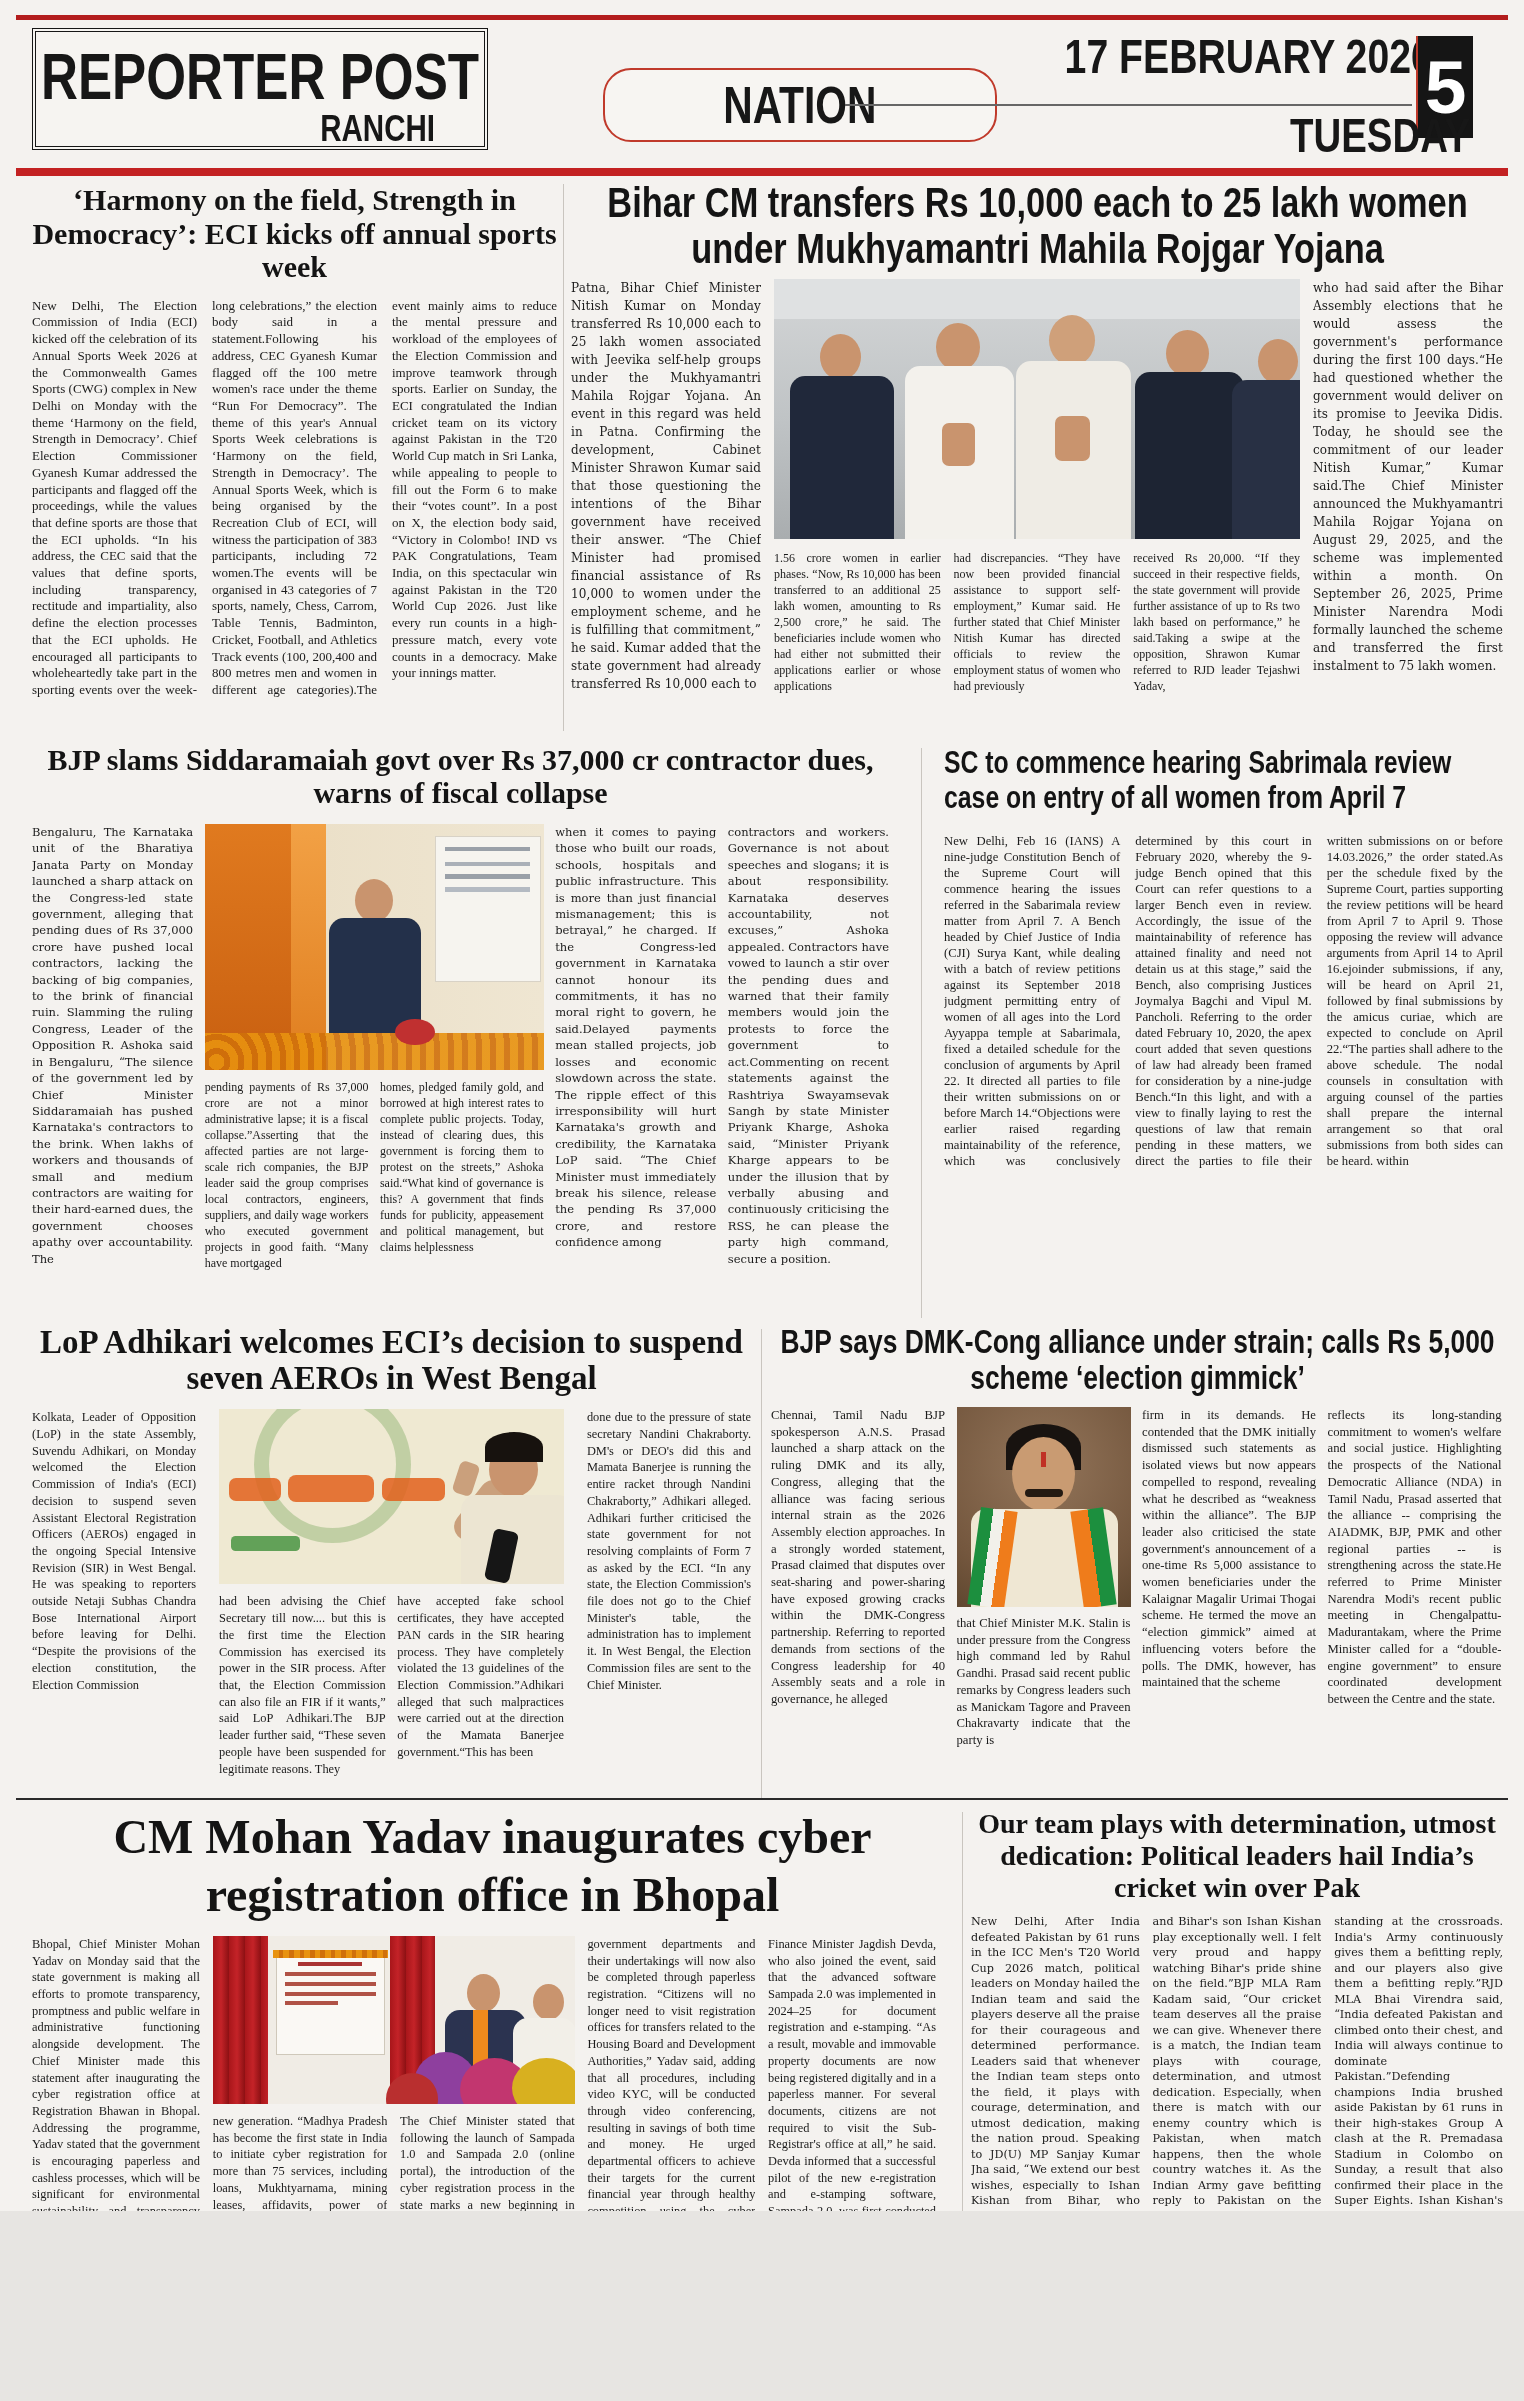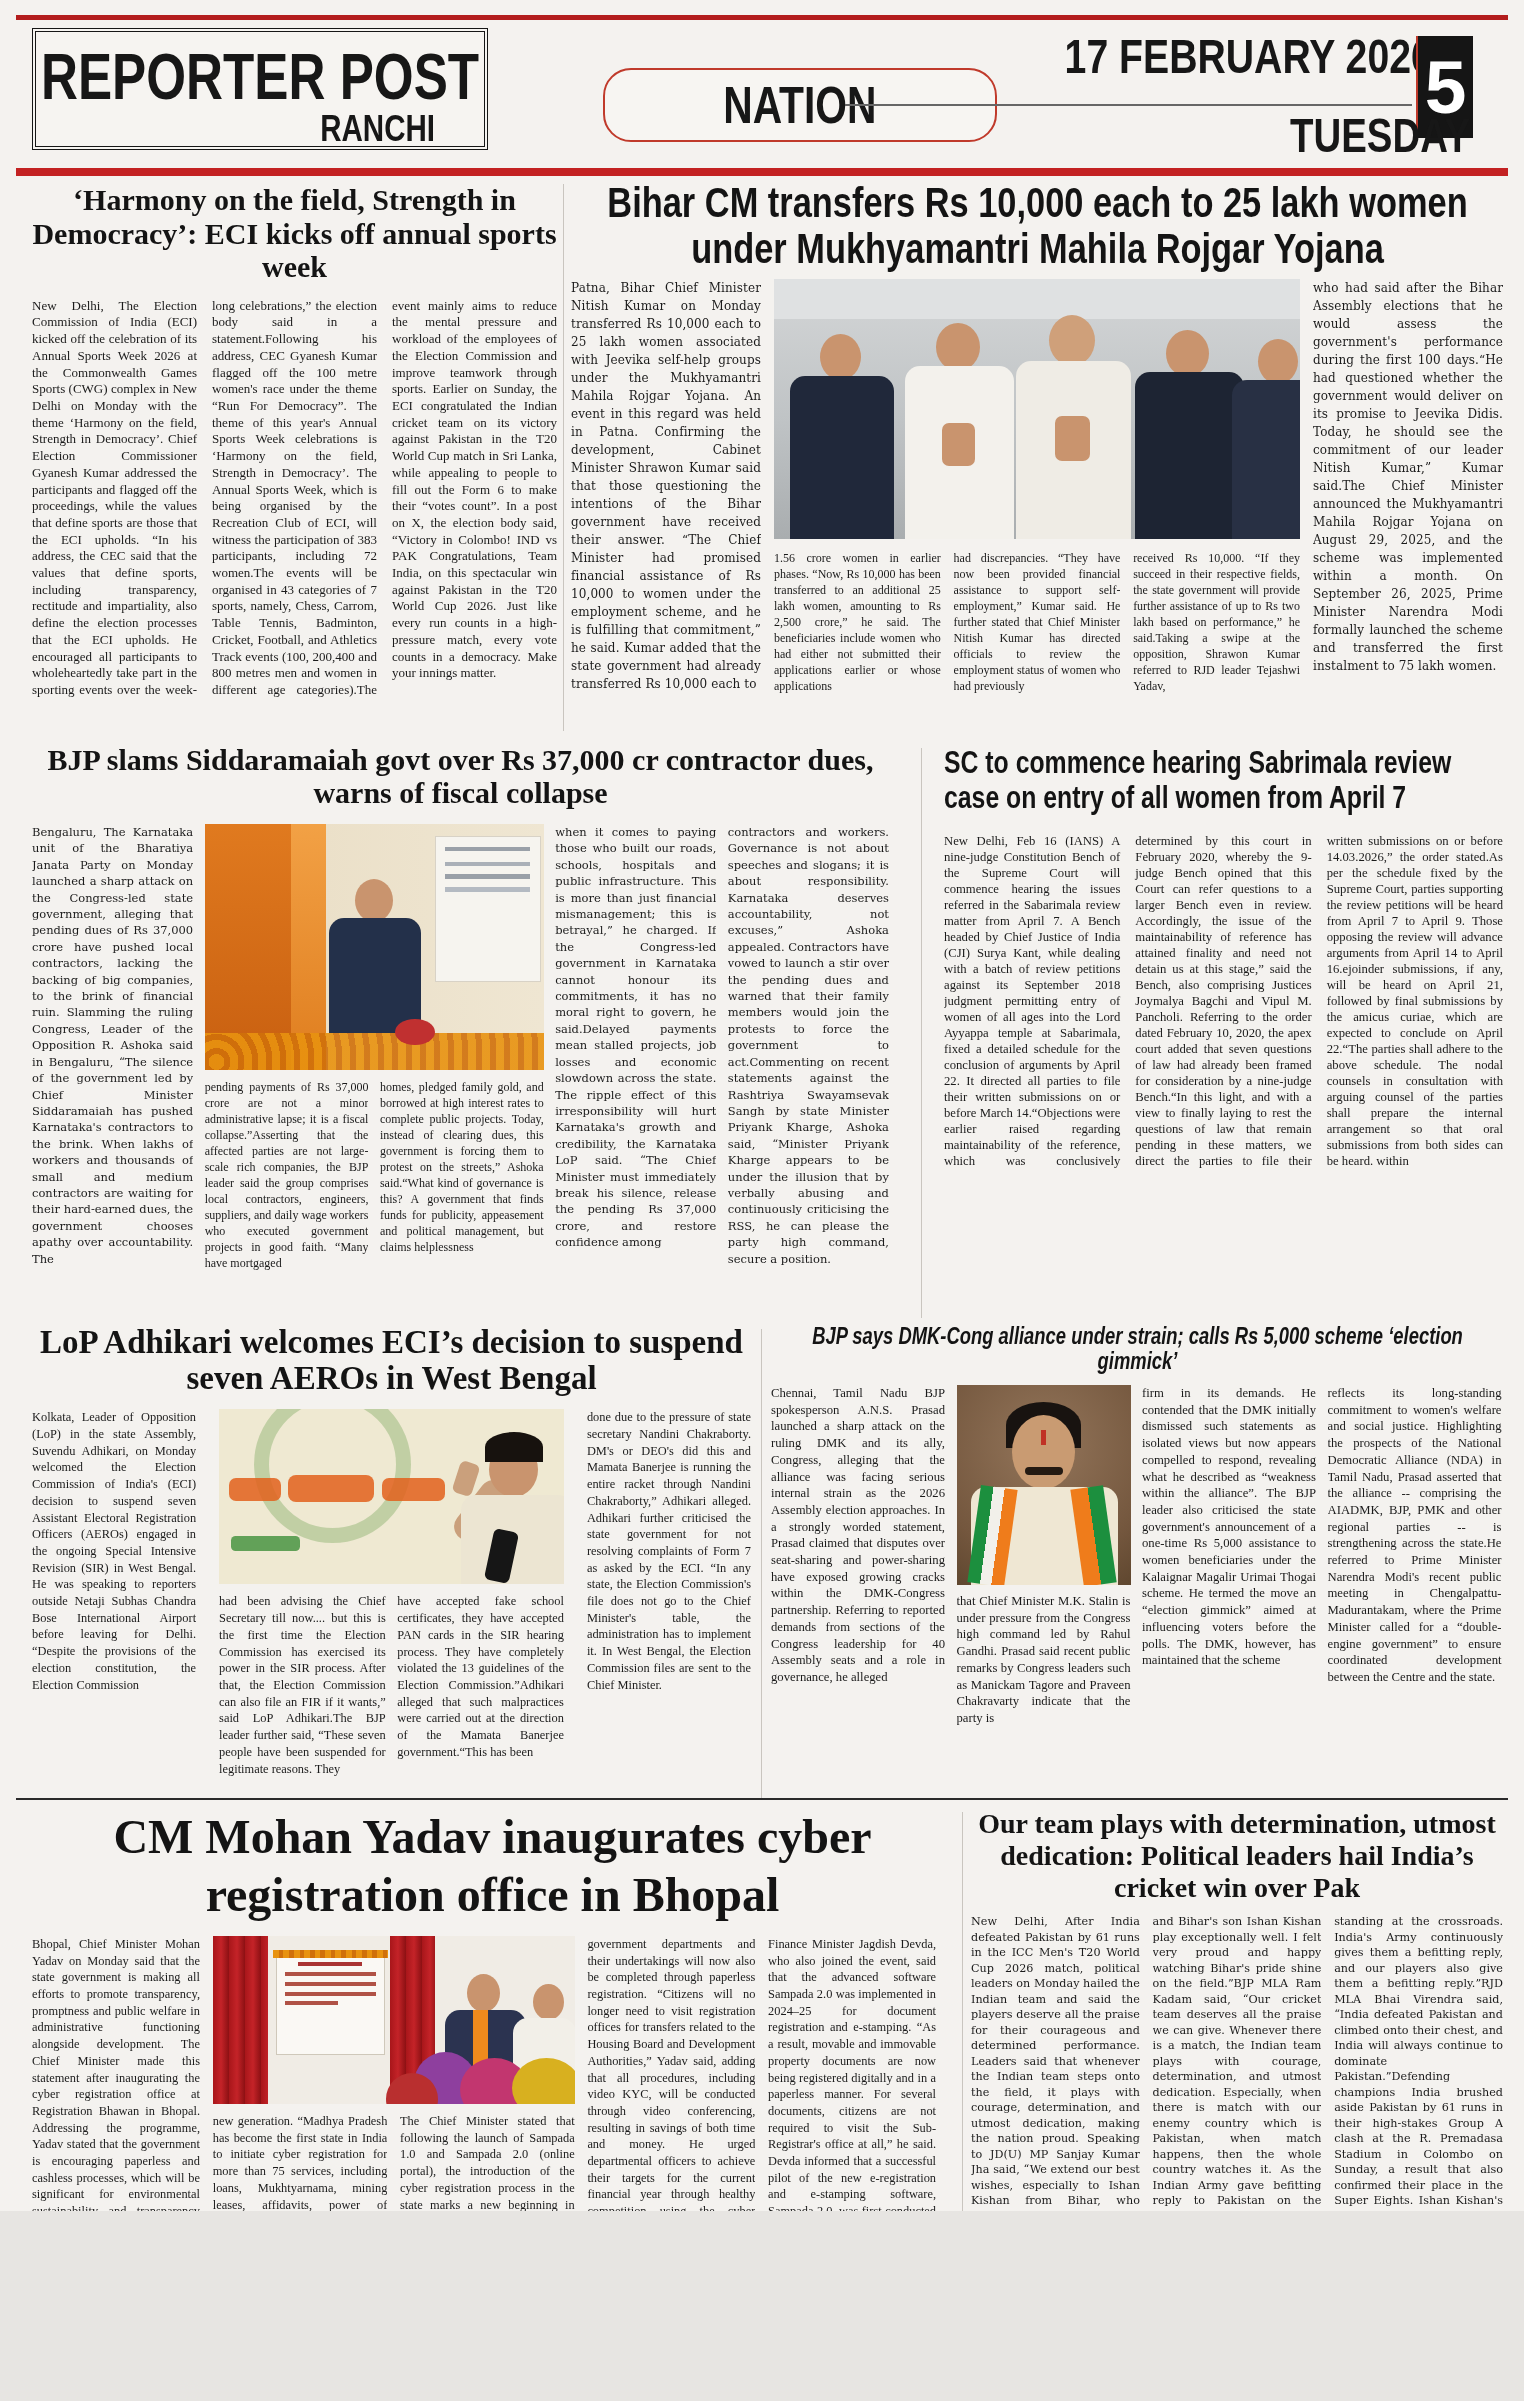"received Rs 10,000. “If they" div.c { text: 10,000 -> 20,000 }
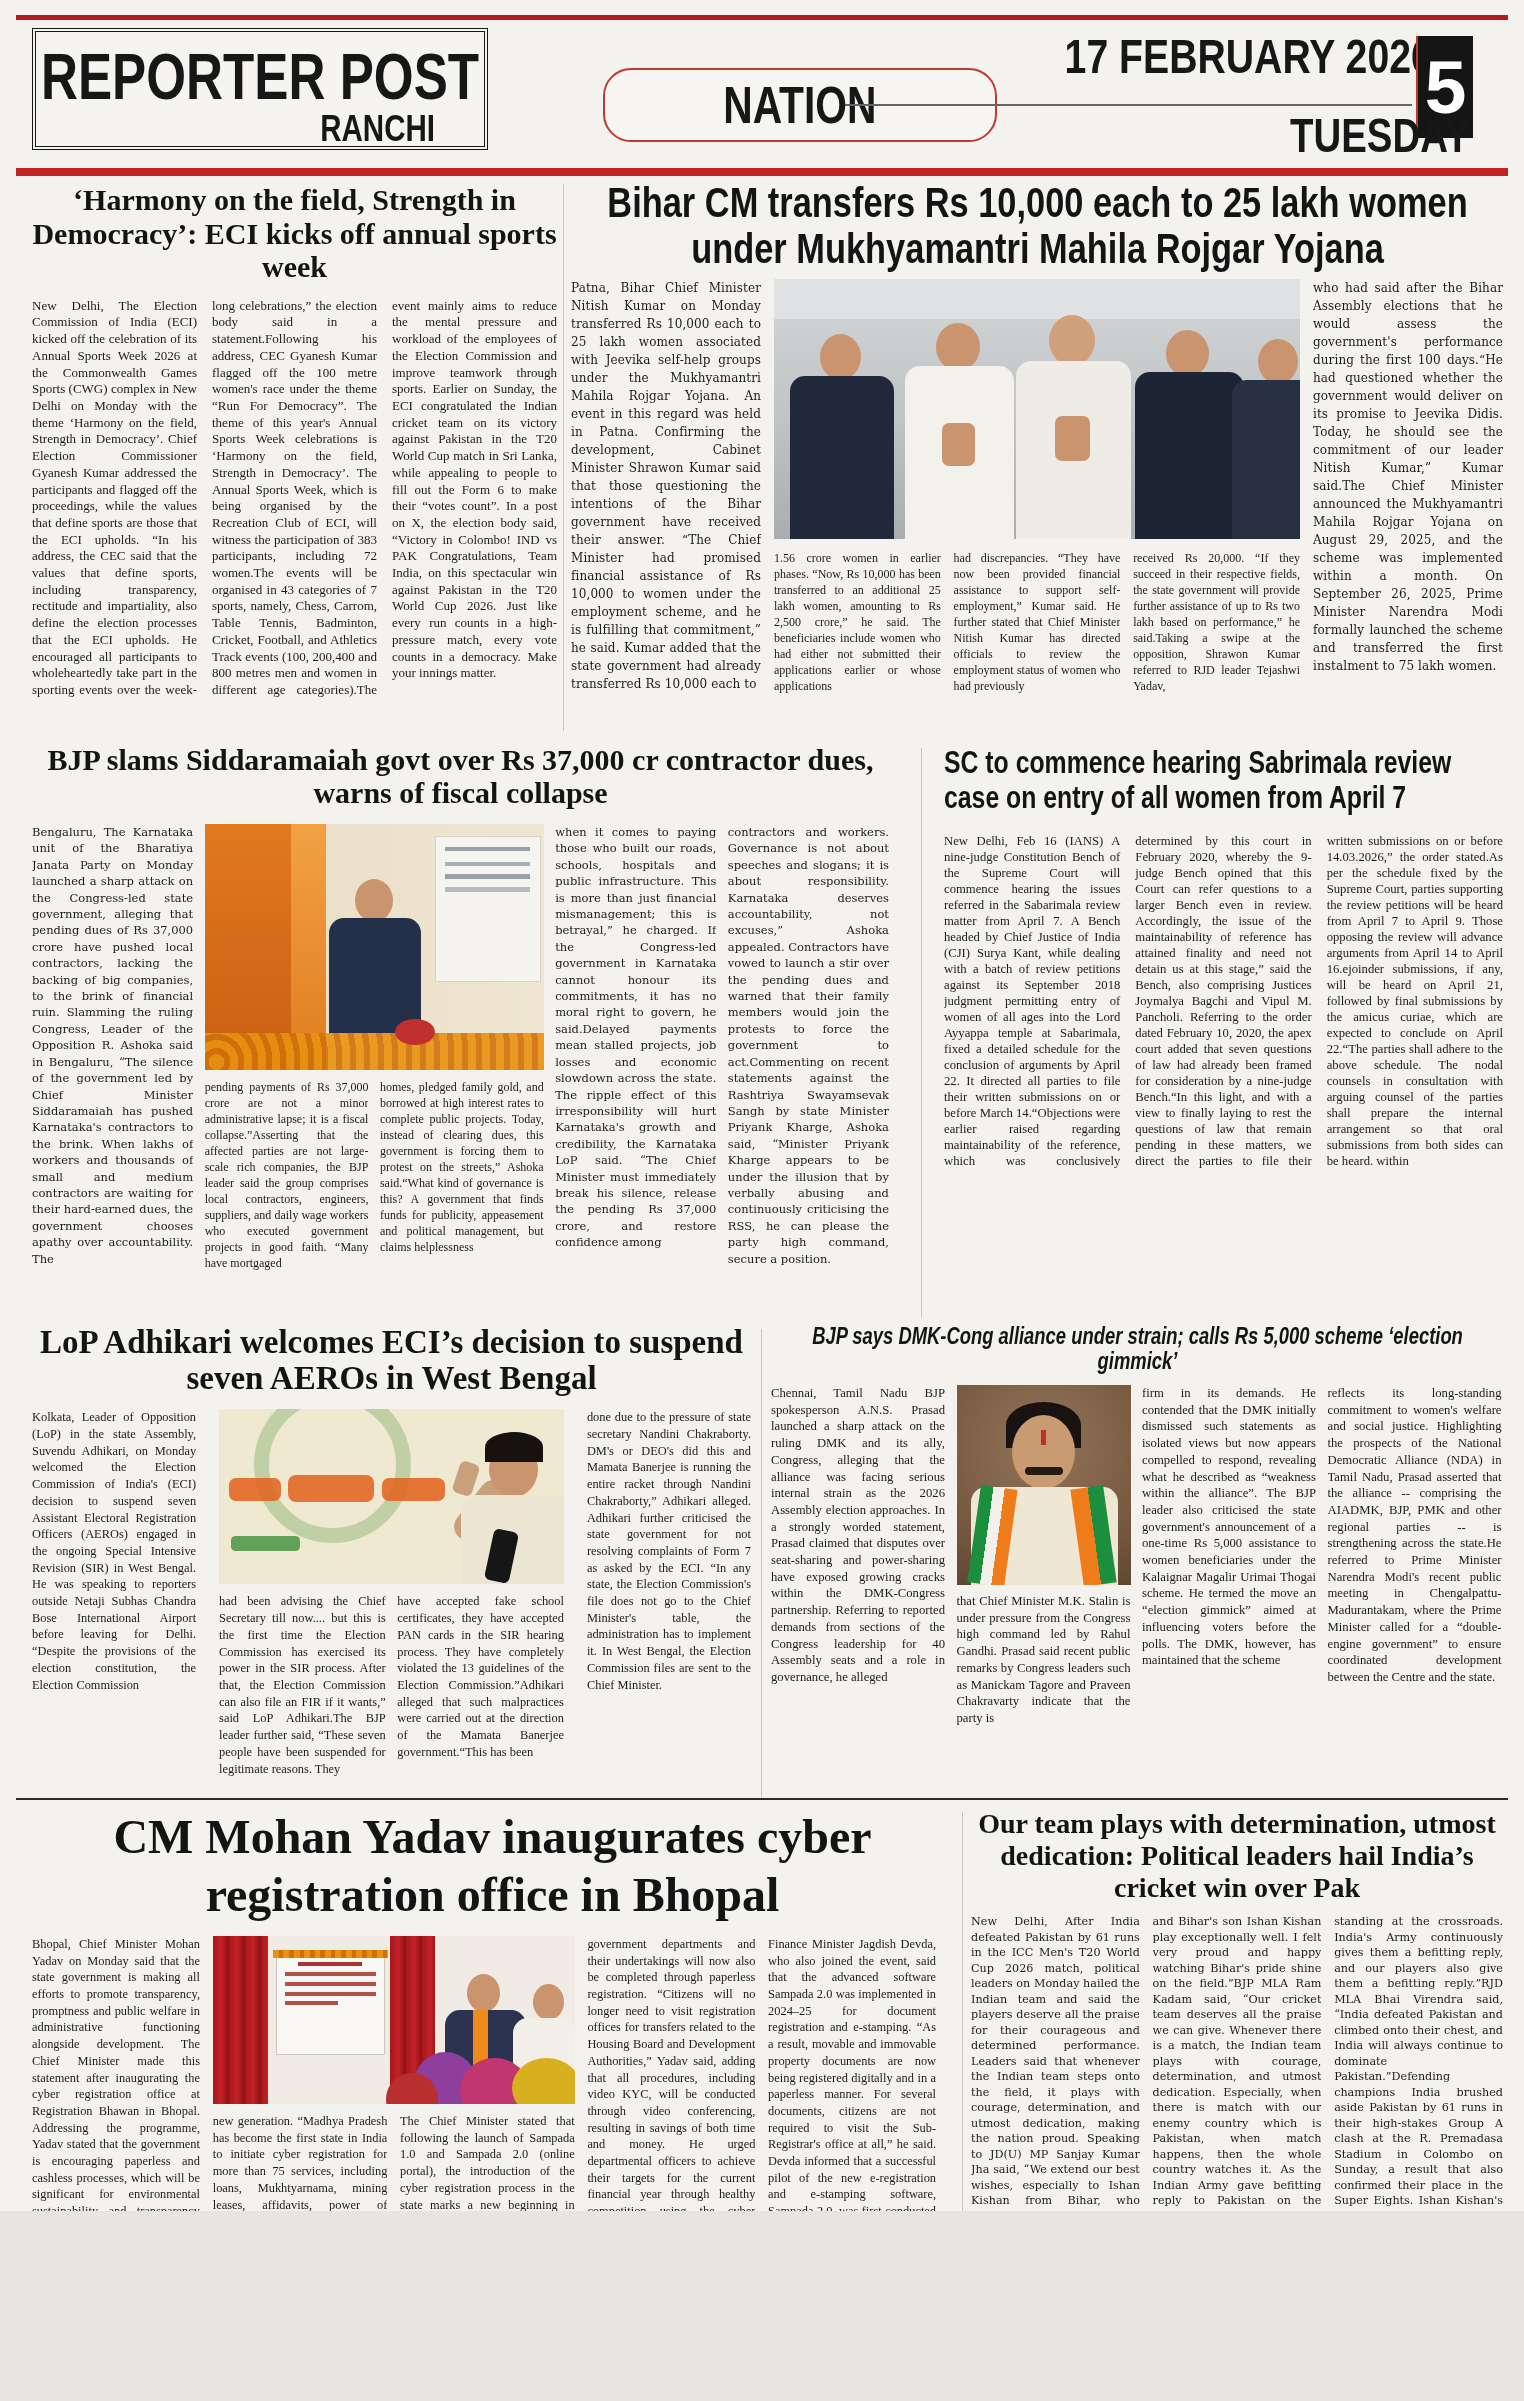"BJP says DMK-Cong alliance under" #a6 .headline { font-size: 23px -> 33px; font-style: italic -> none }
